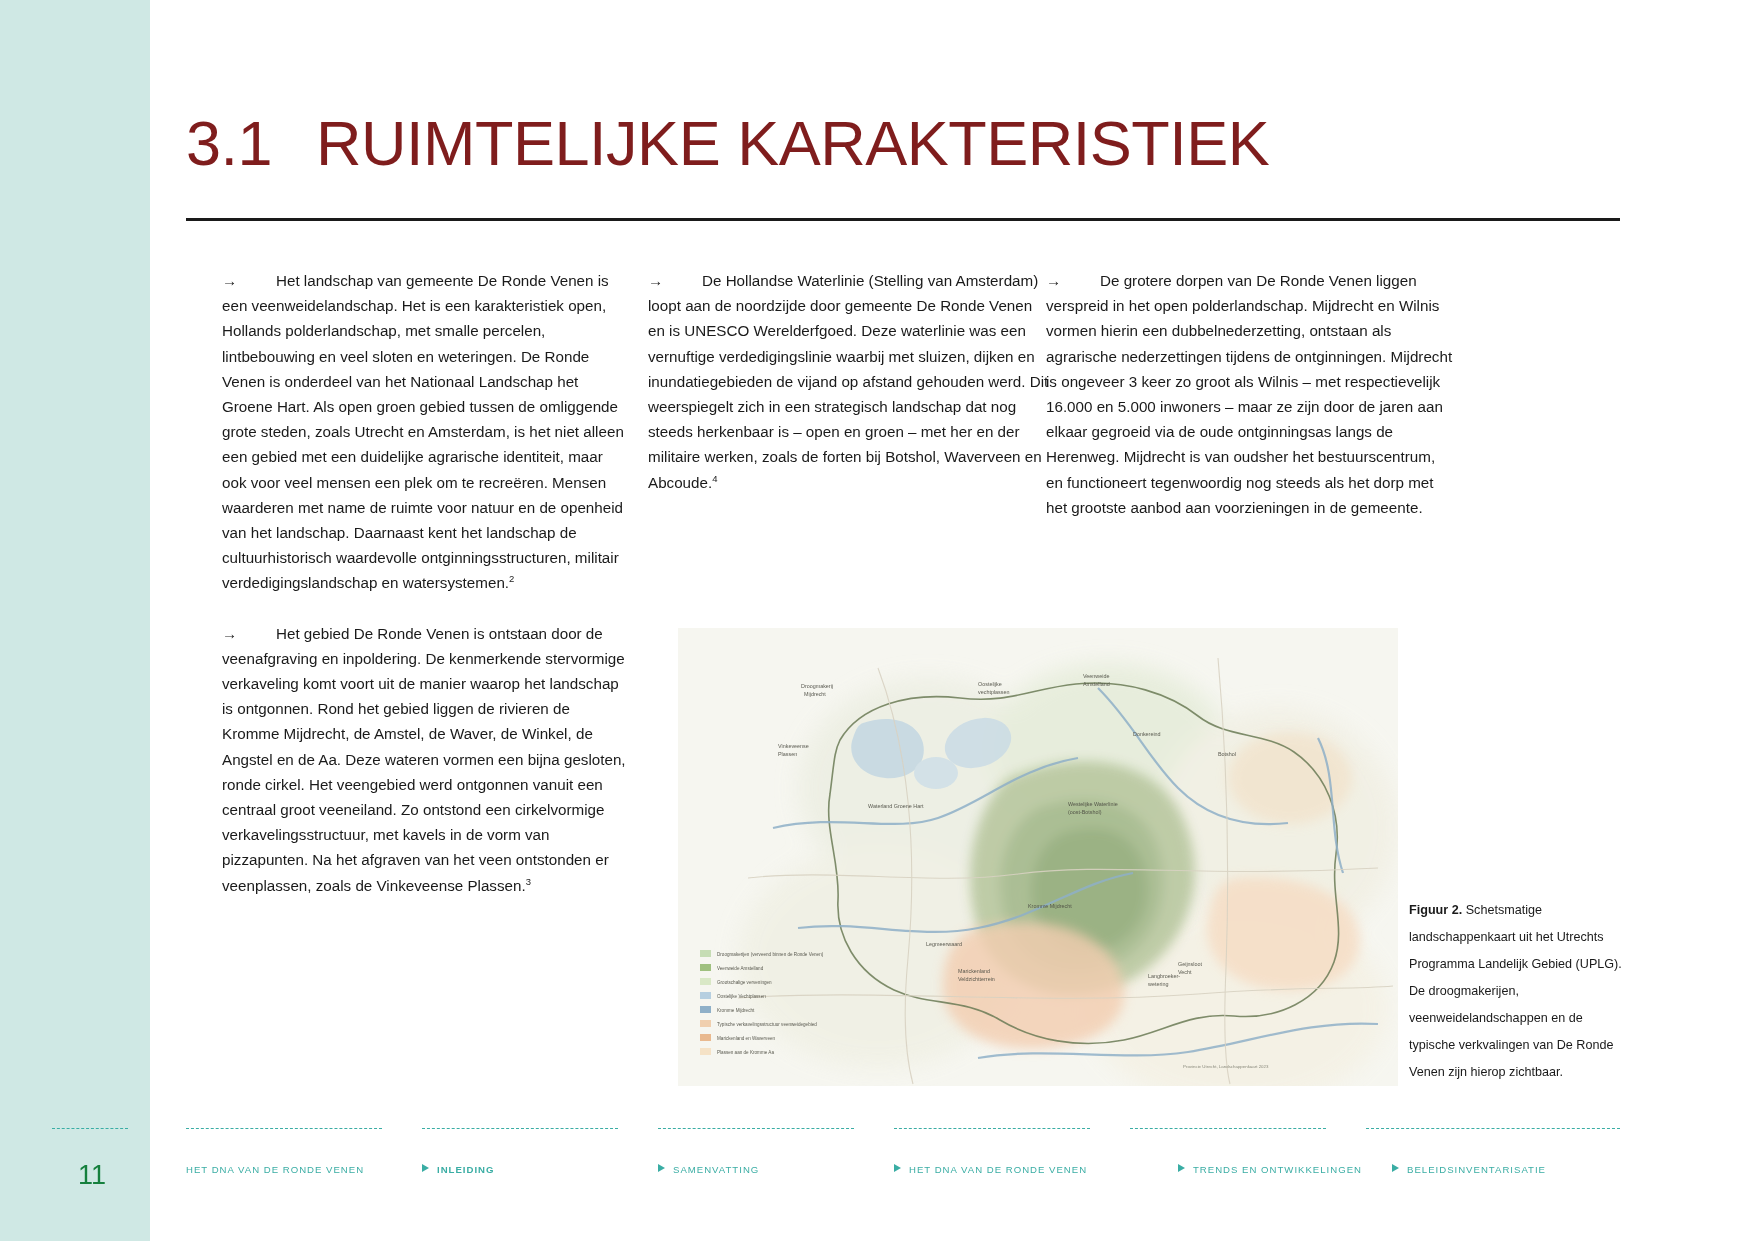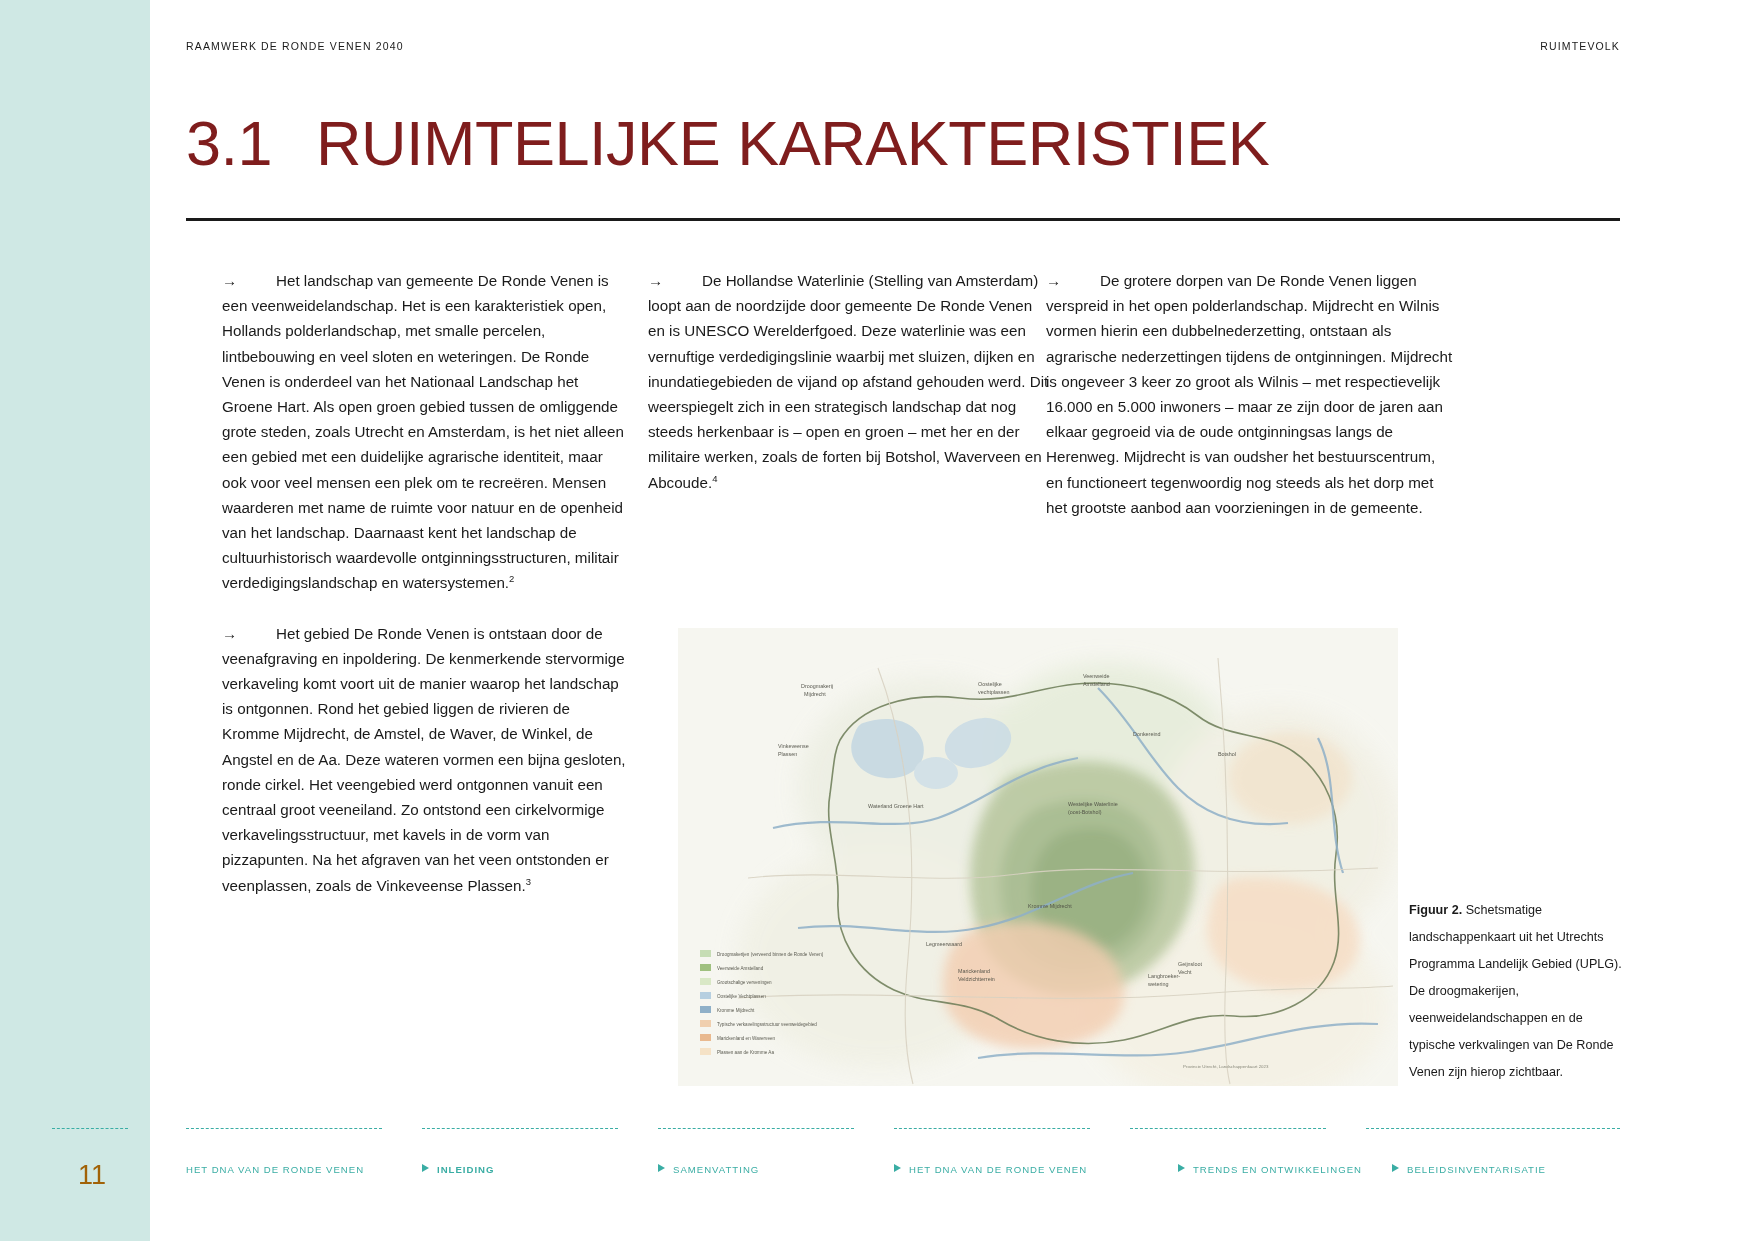"RAAMWERK DE RONDE VENEN 2040" div.header { html: <div> <span>RAAMWERK DE RONDE VENEN 2040</span> <span>RUIMTEVOLK</span> </div> -> none }
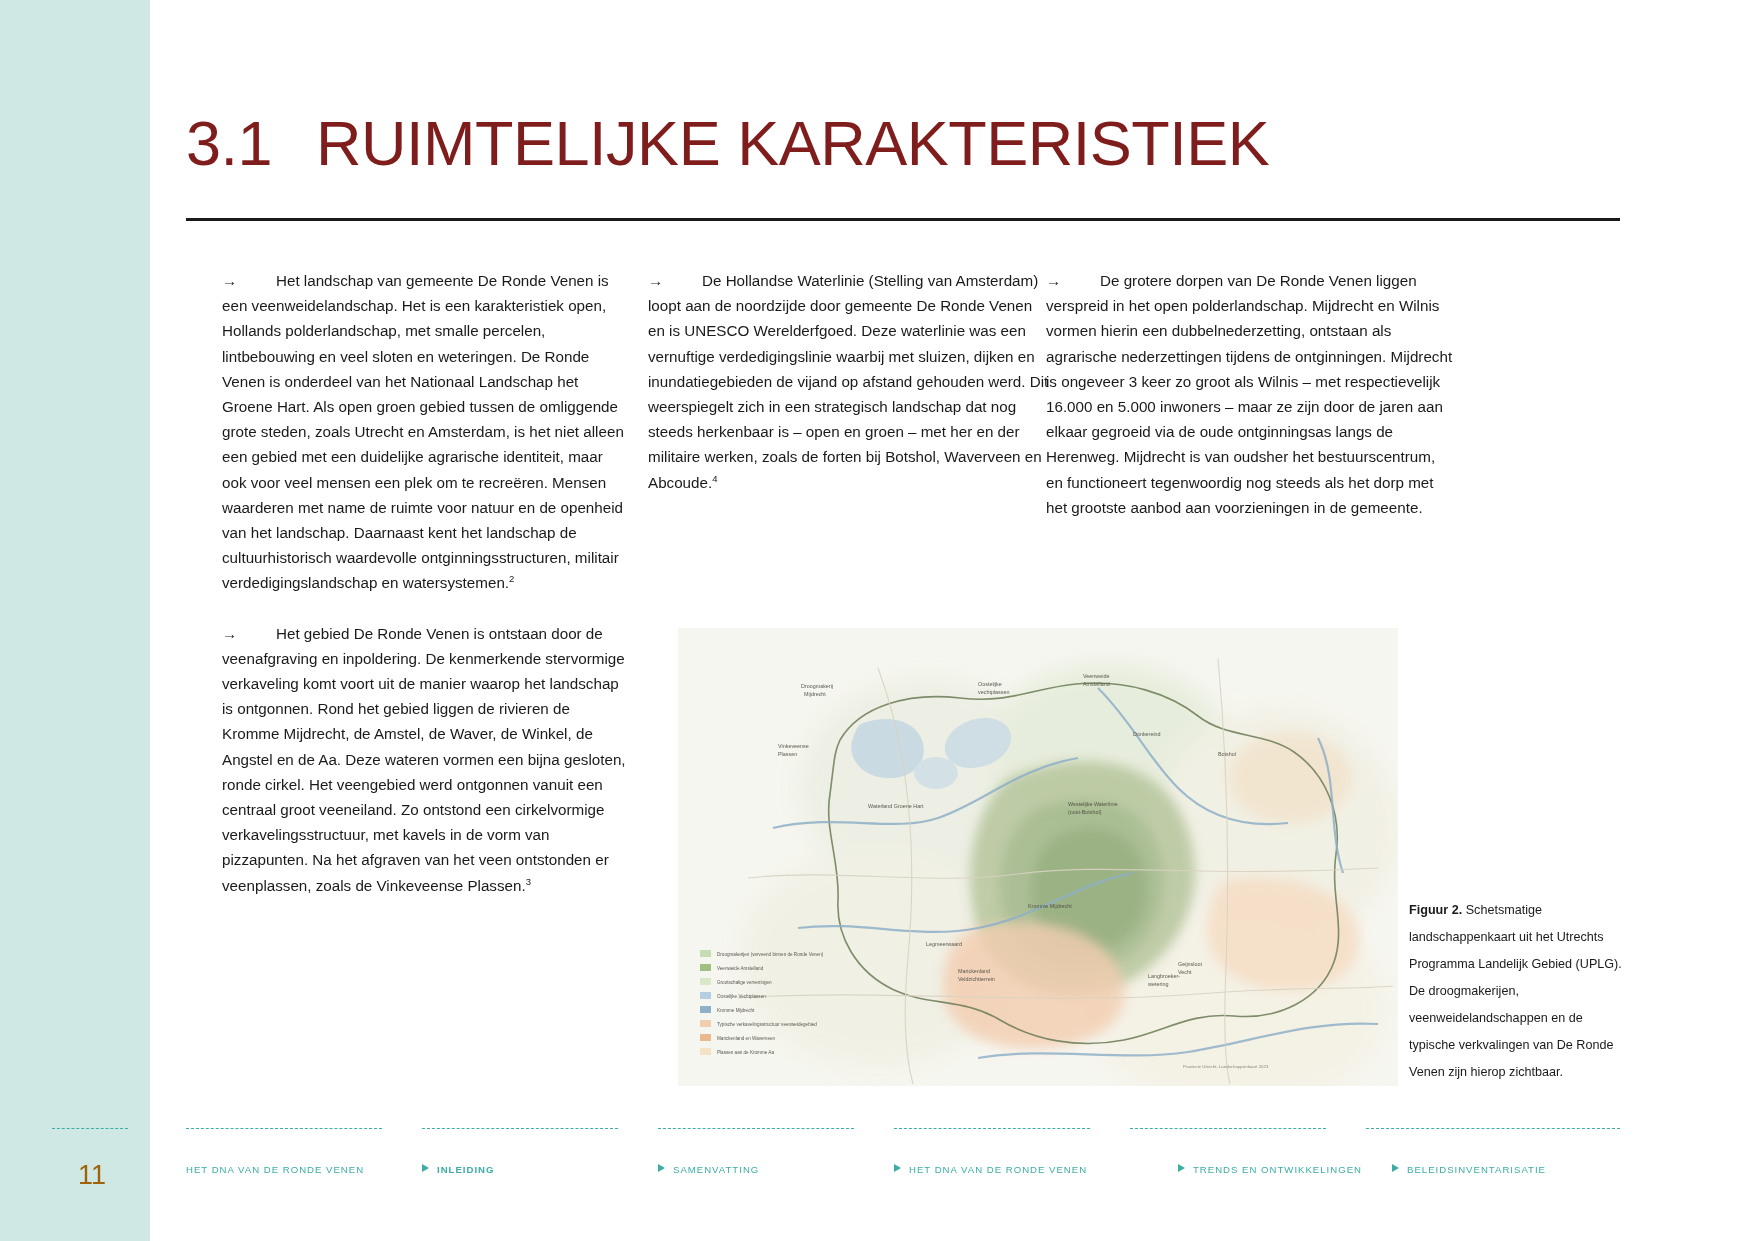"11" .pagenum { color: #a16207 -> #15803d }
